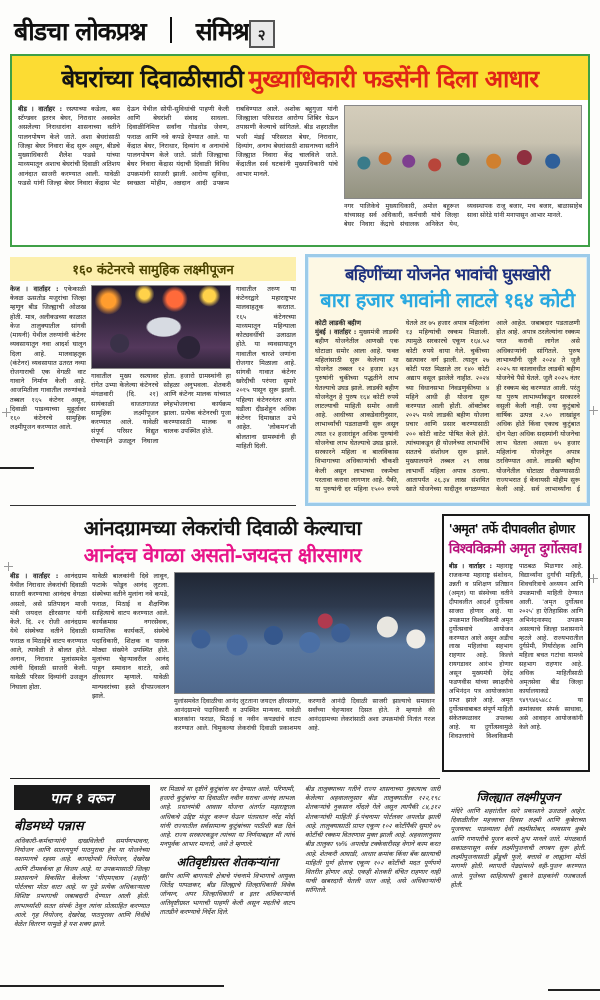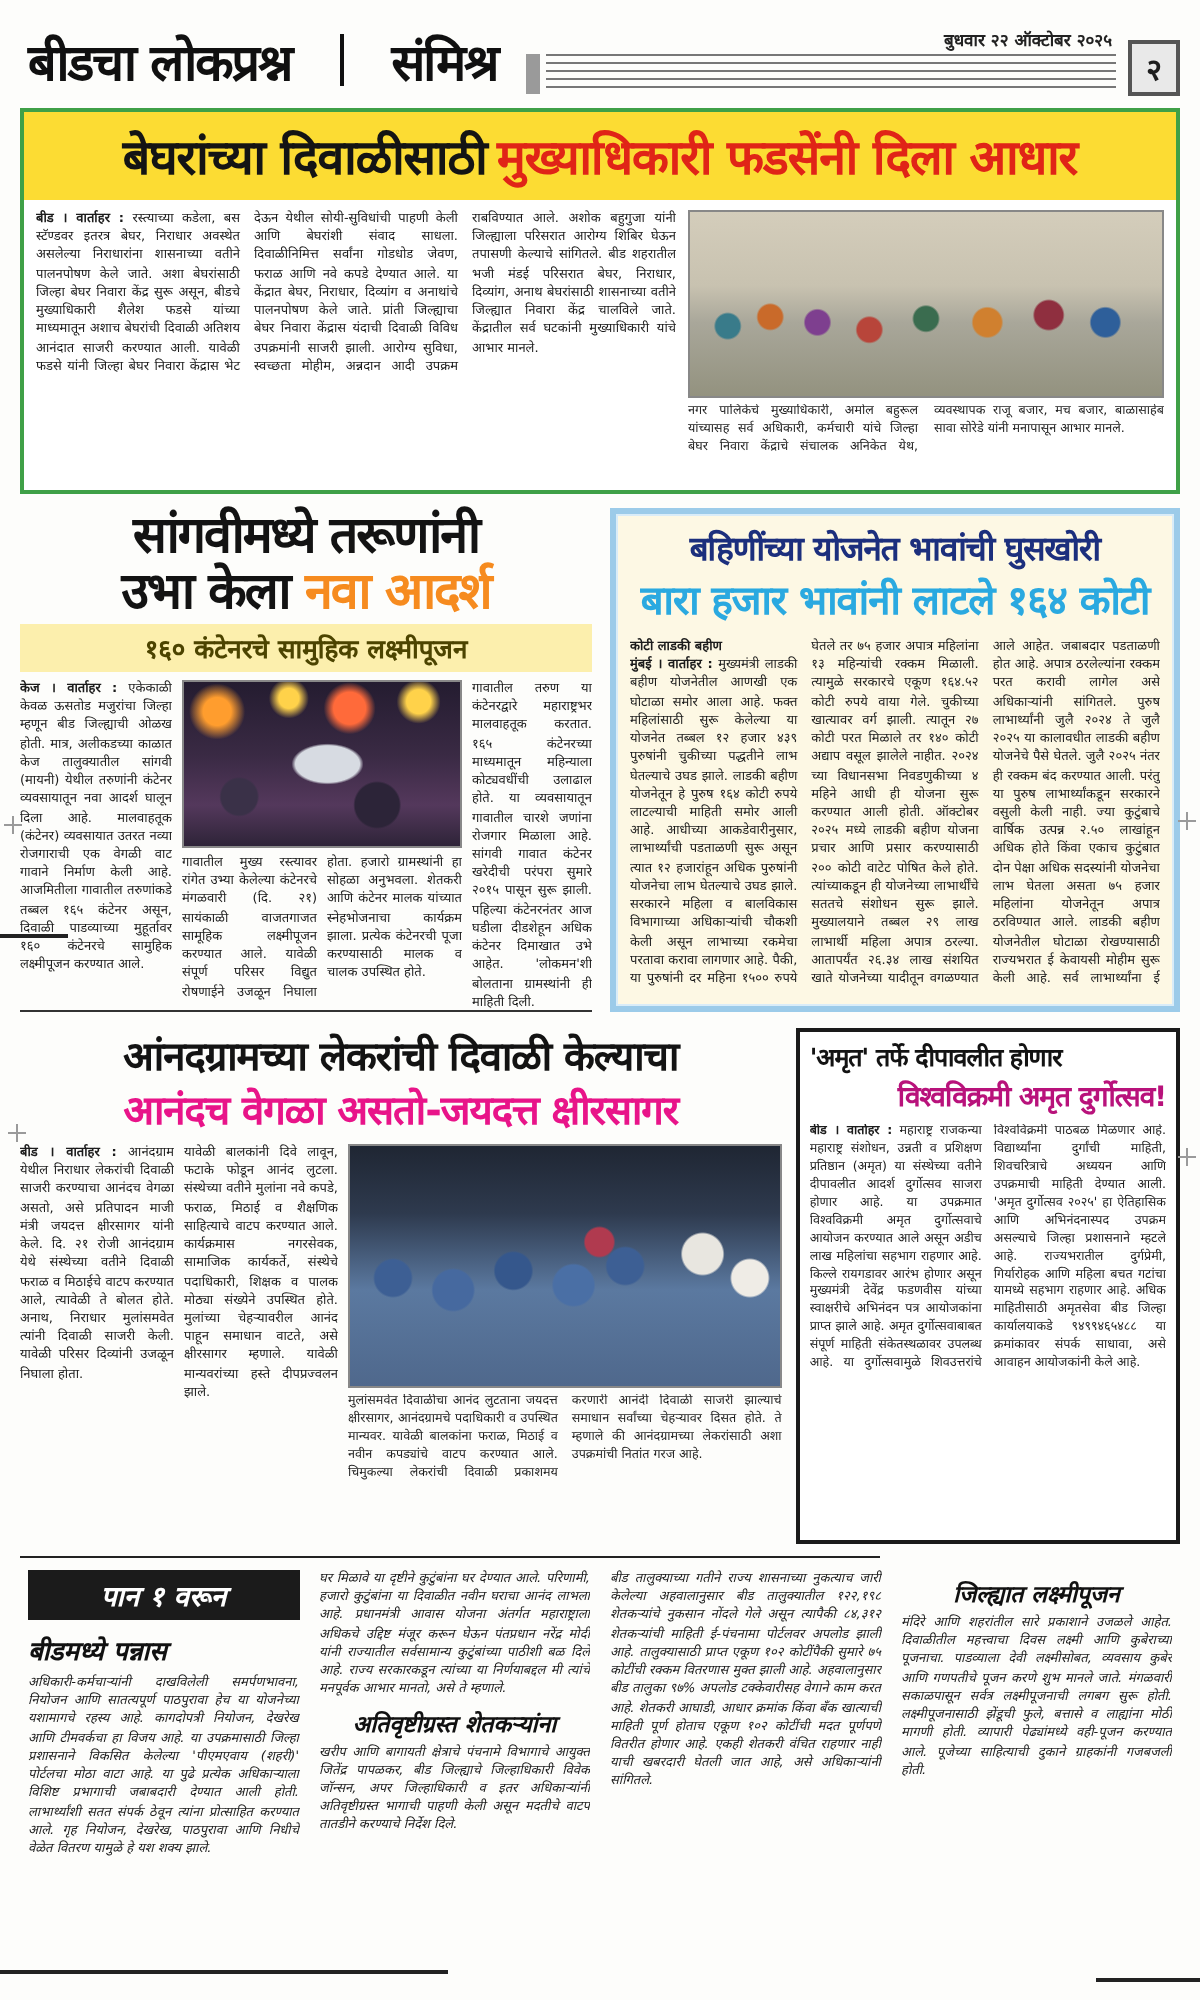"बुधवार २२ ऑक्टोबर २०२५" div.mast-rules { html: <div> <span></span> <span></span> <span>बुधवार २२ ऑक्टोबर २०२५</span> </div> -> none }
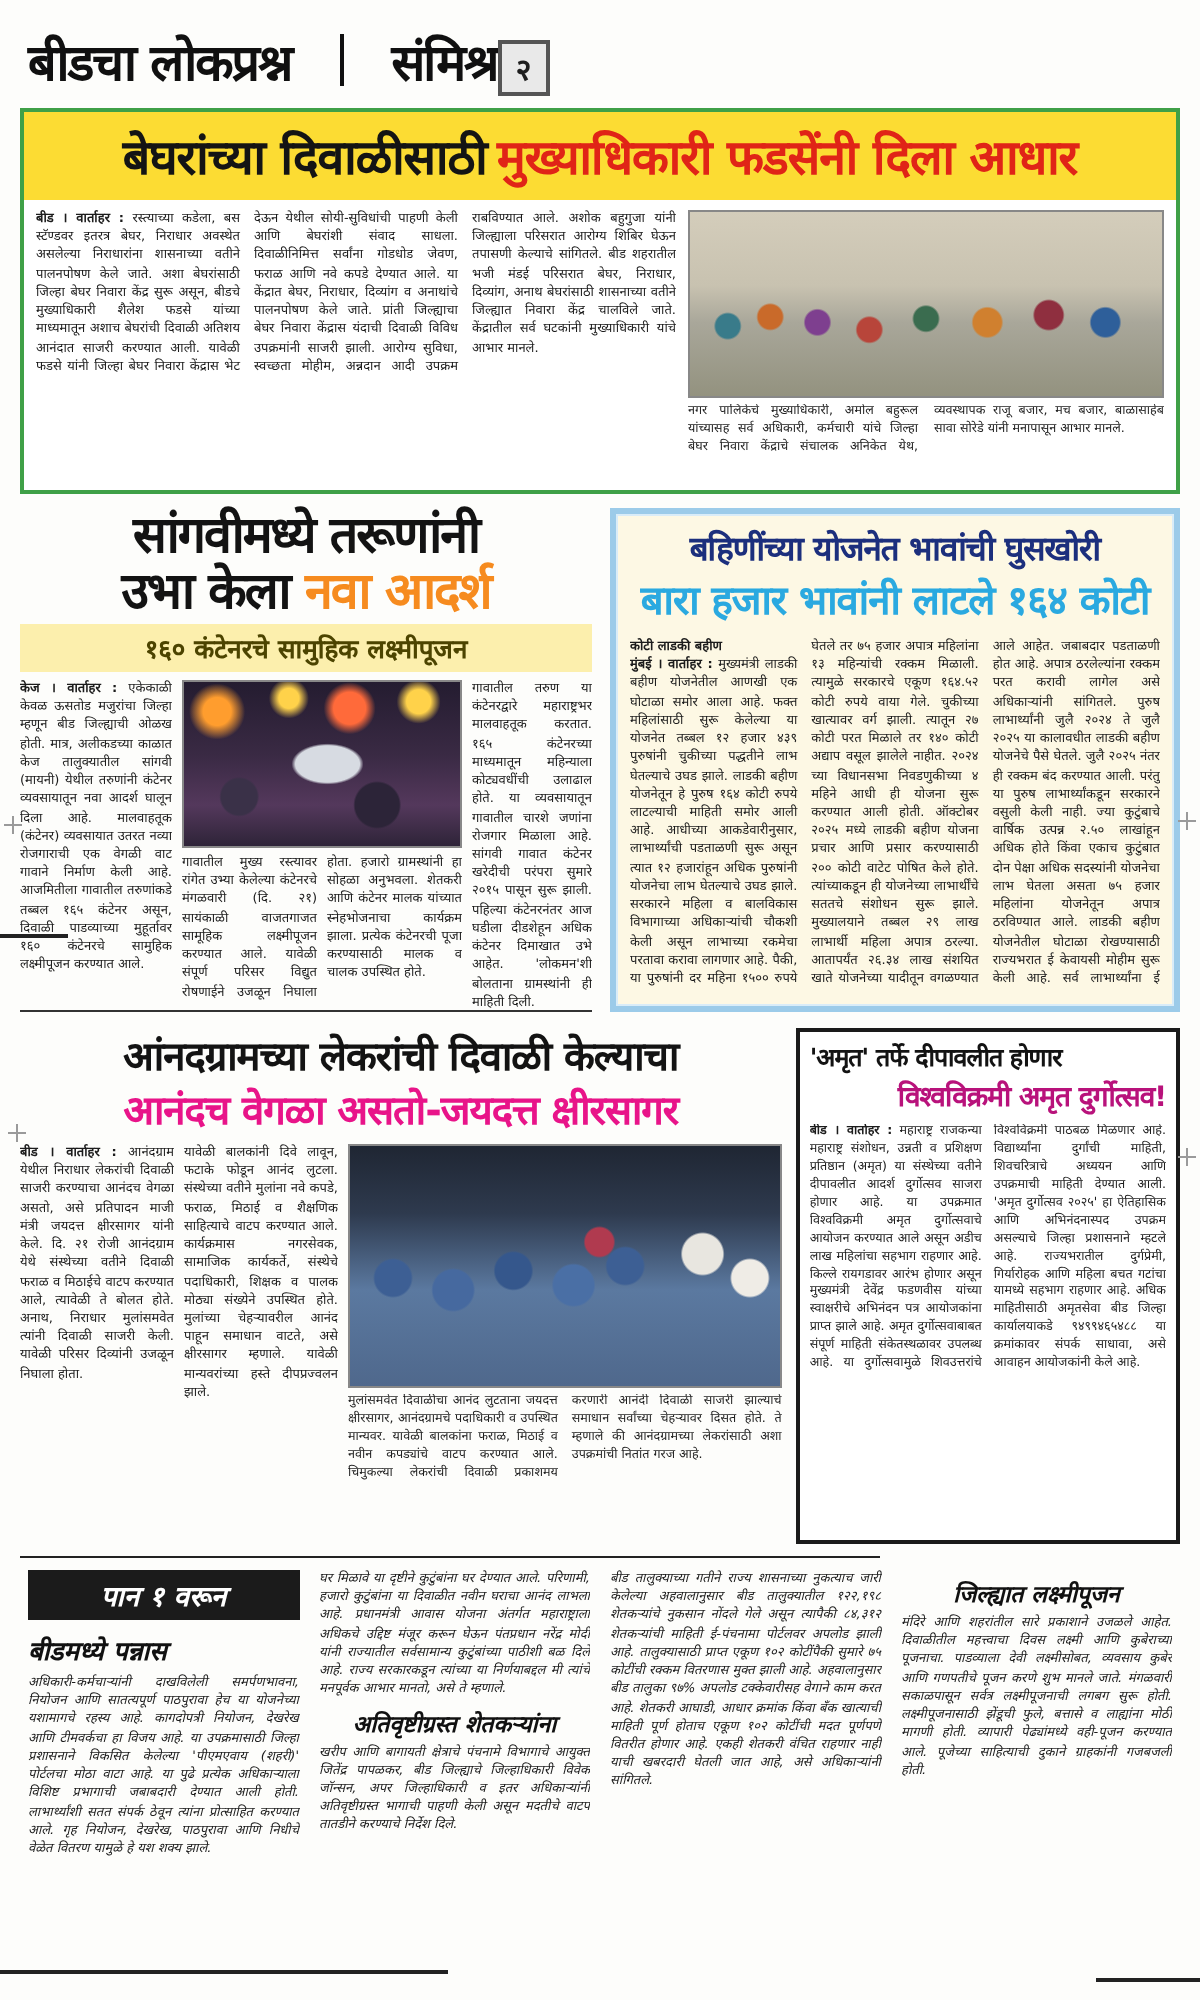"सांगवीमध्ये तरूणांनी" div.sangvi-h { html: <div> <div>सांगवीमध्ये तरूणांनी</div> <div> <span>उभा केला</span> <span>नवा आदर्श</span> </div> </div> -> none }
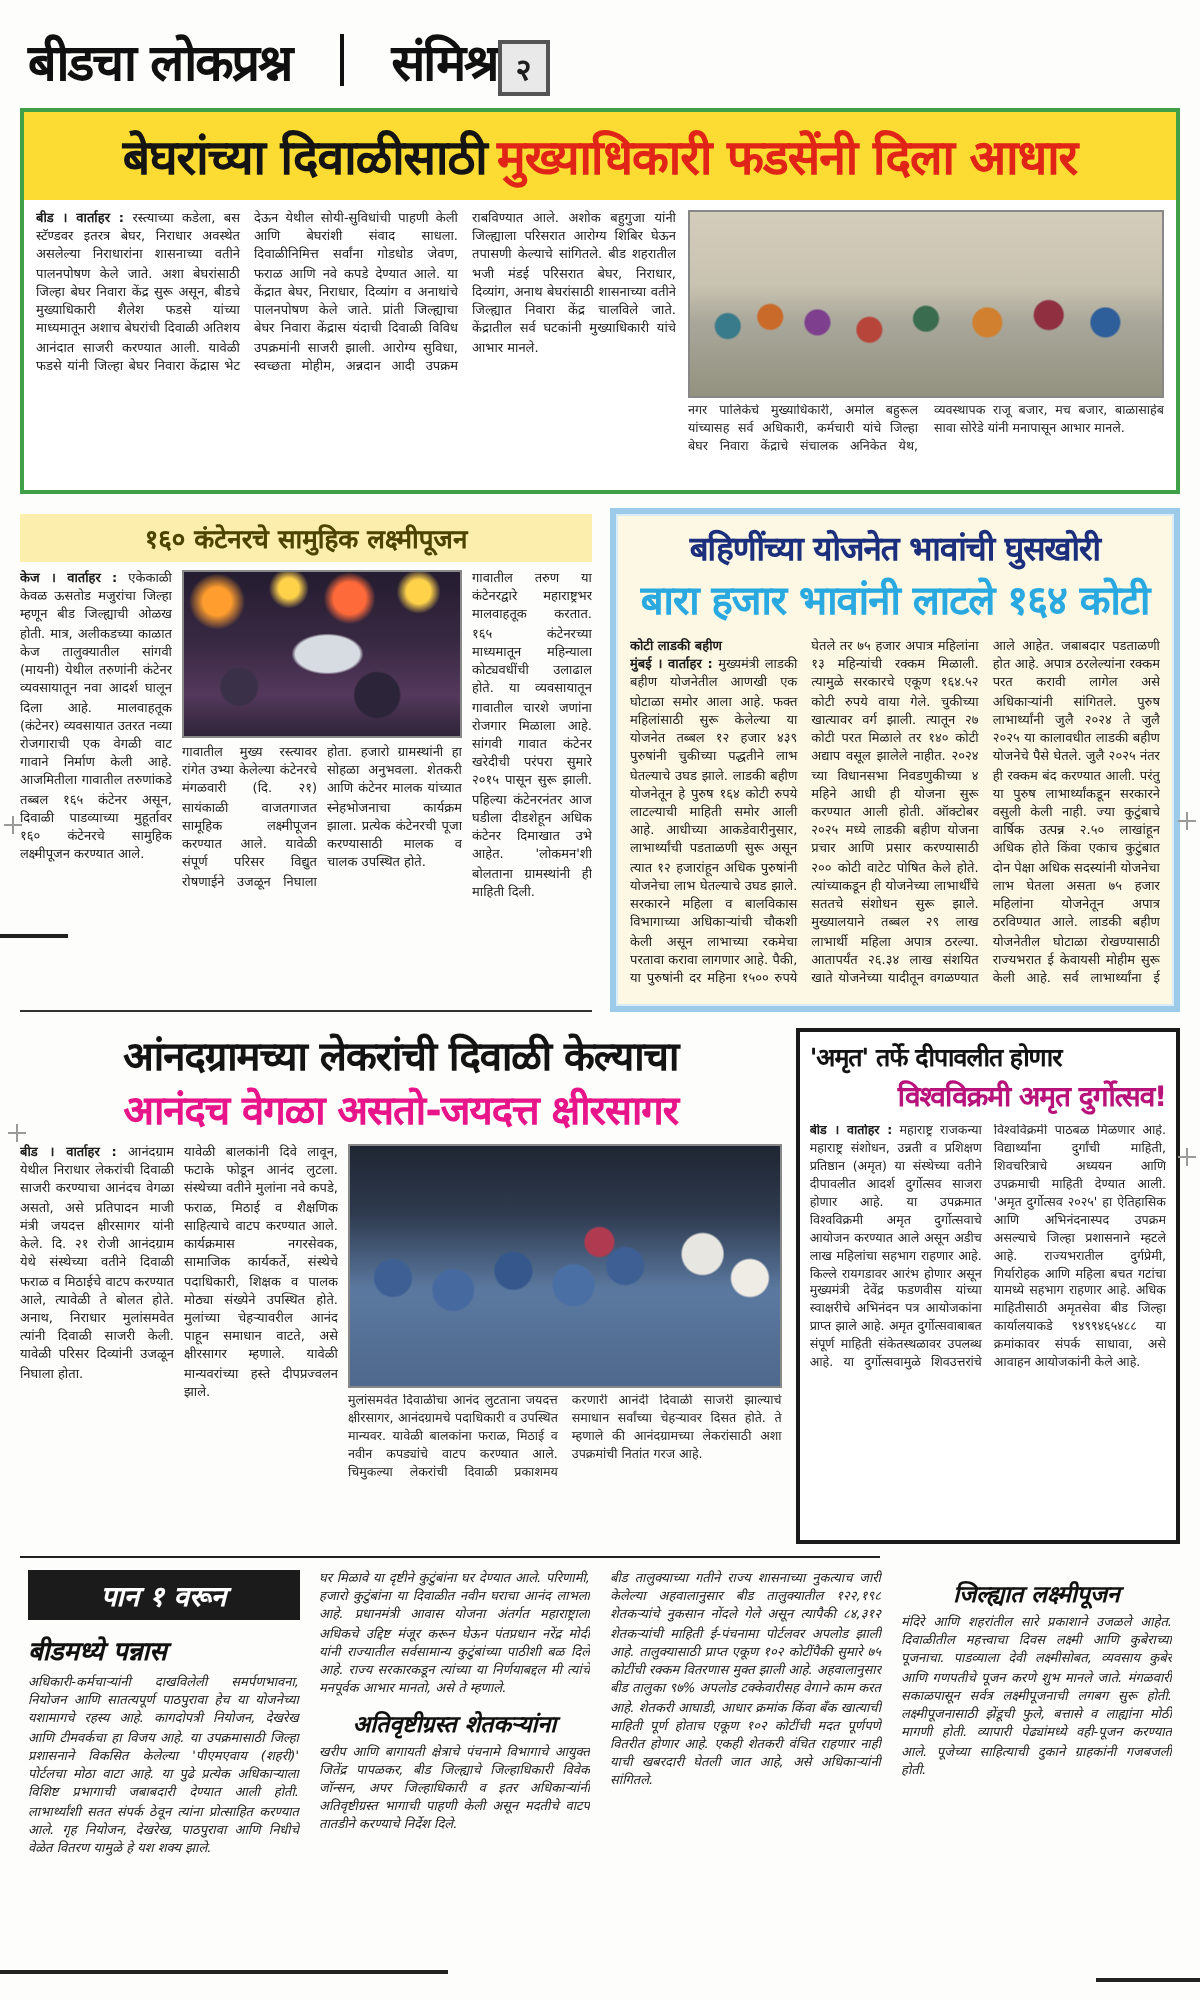"विश्वविक्रमी अमृत दुर्गोत्सव!" .amrut-h2 { margin-left: 44px -> none }
